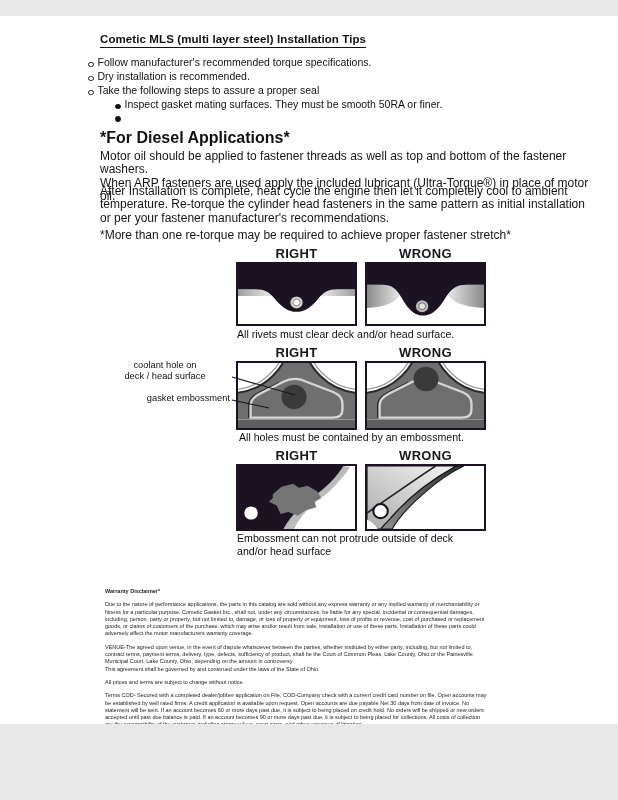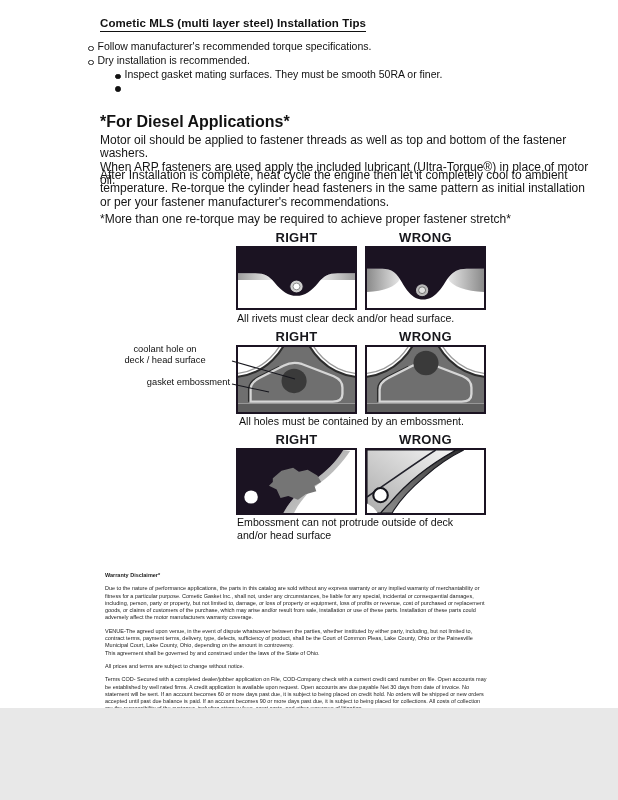"Cometic MLS (multi layer steel)" .page { margin: 0 auto -> 16px auto }
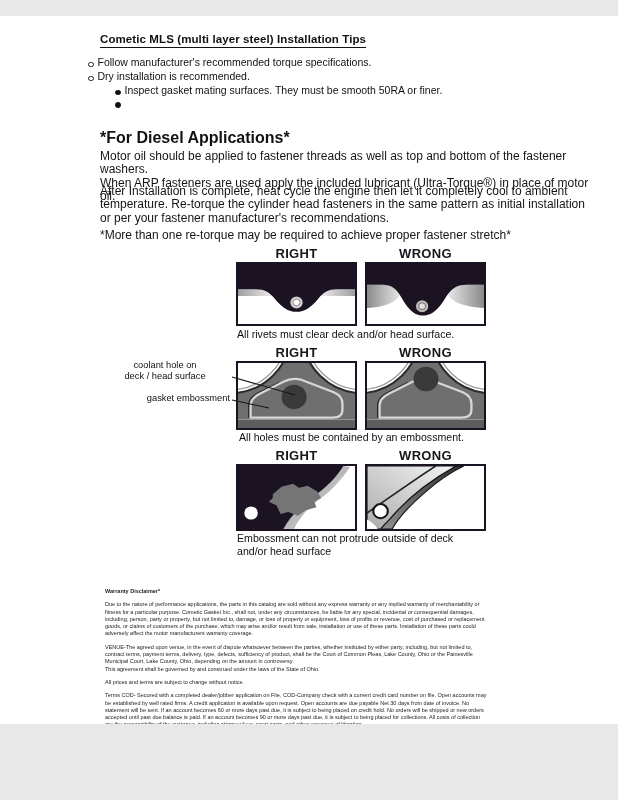"Take the following steps to" div.tip-row { html: none -> <div> <span></span> <span>Take the following steps to assure a proper seal</span> </div> }
